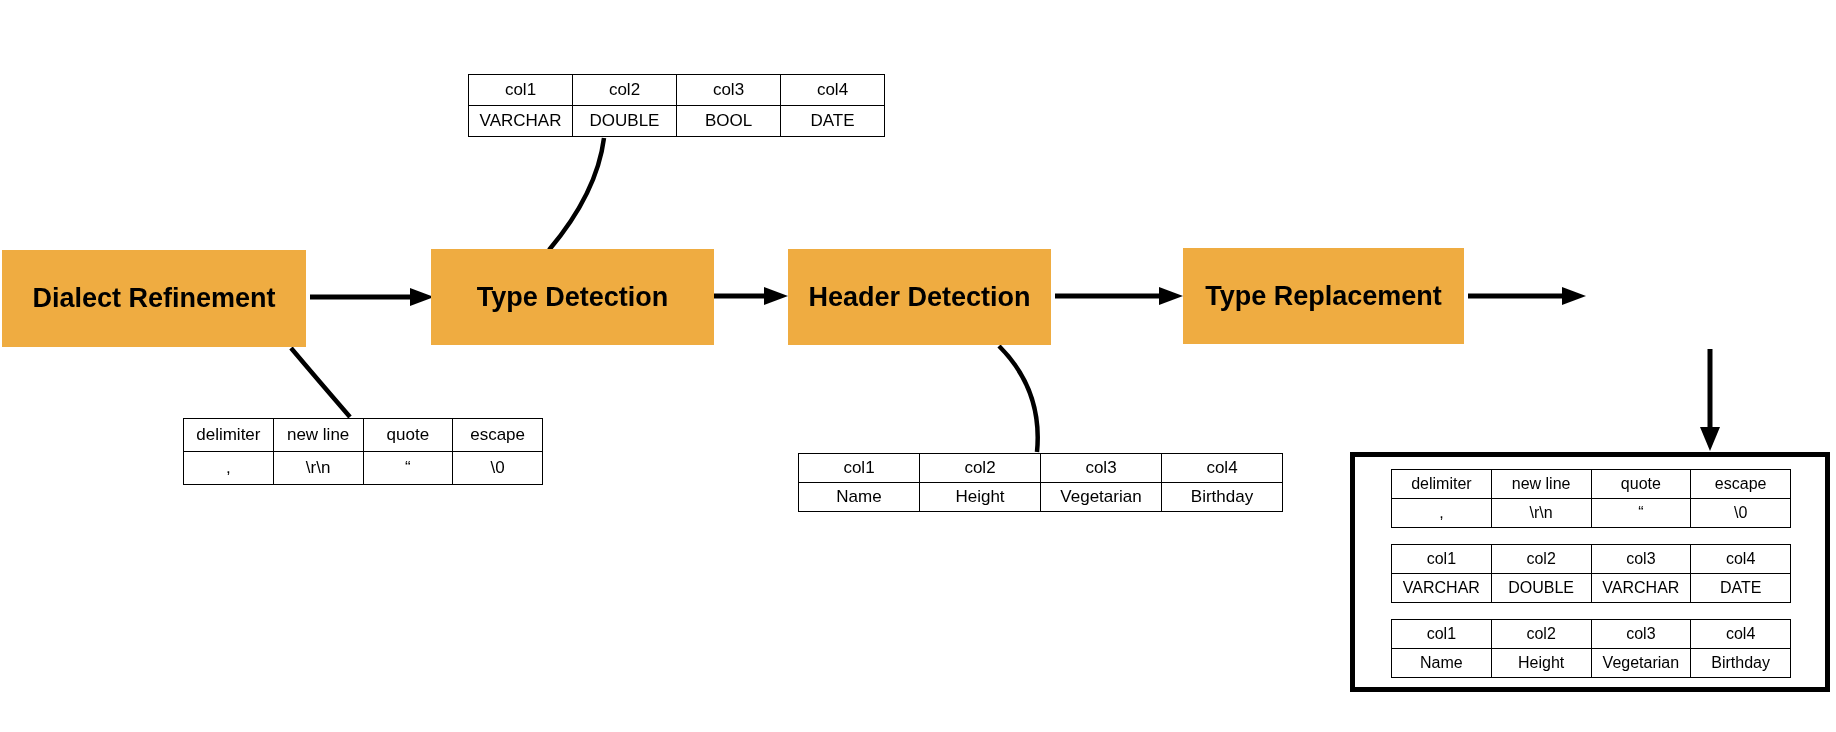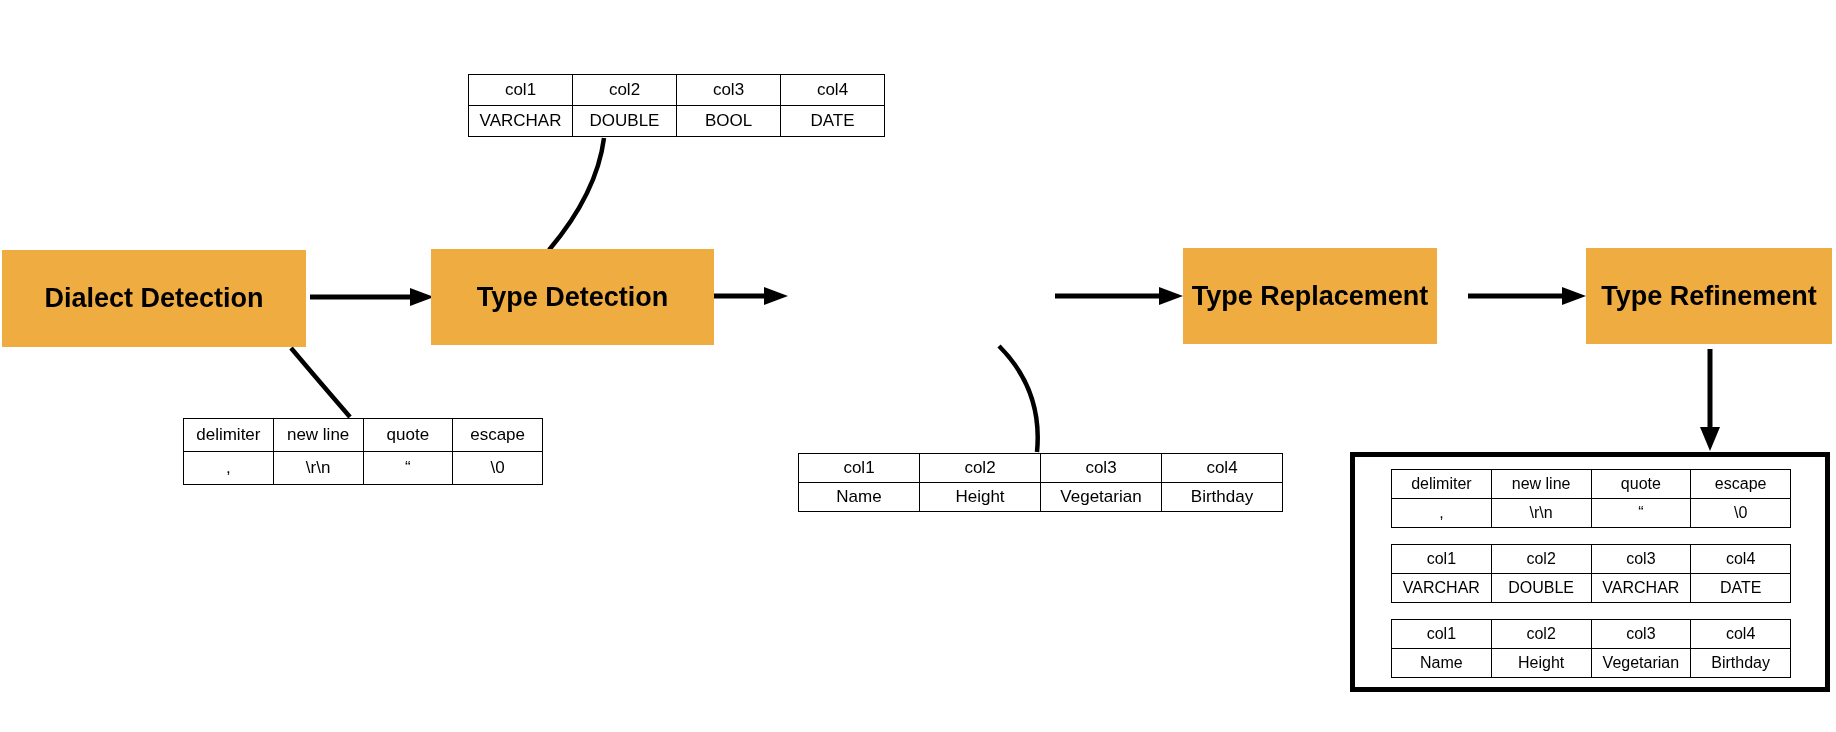"Dialect Detection" div.stage { text: Detection -> Refinement }
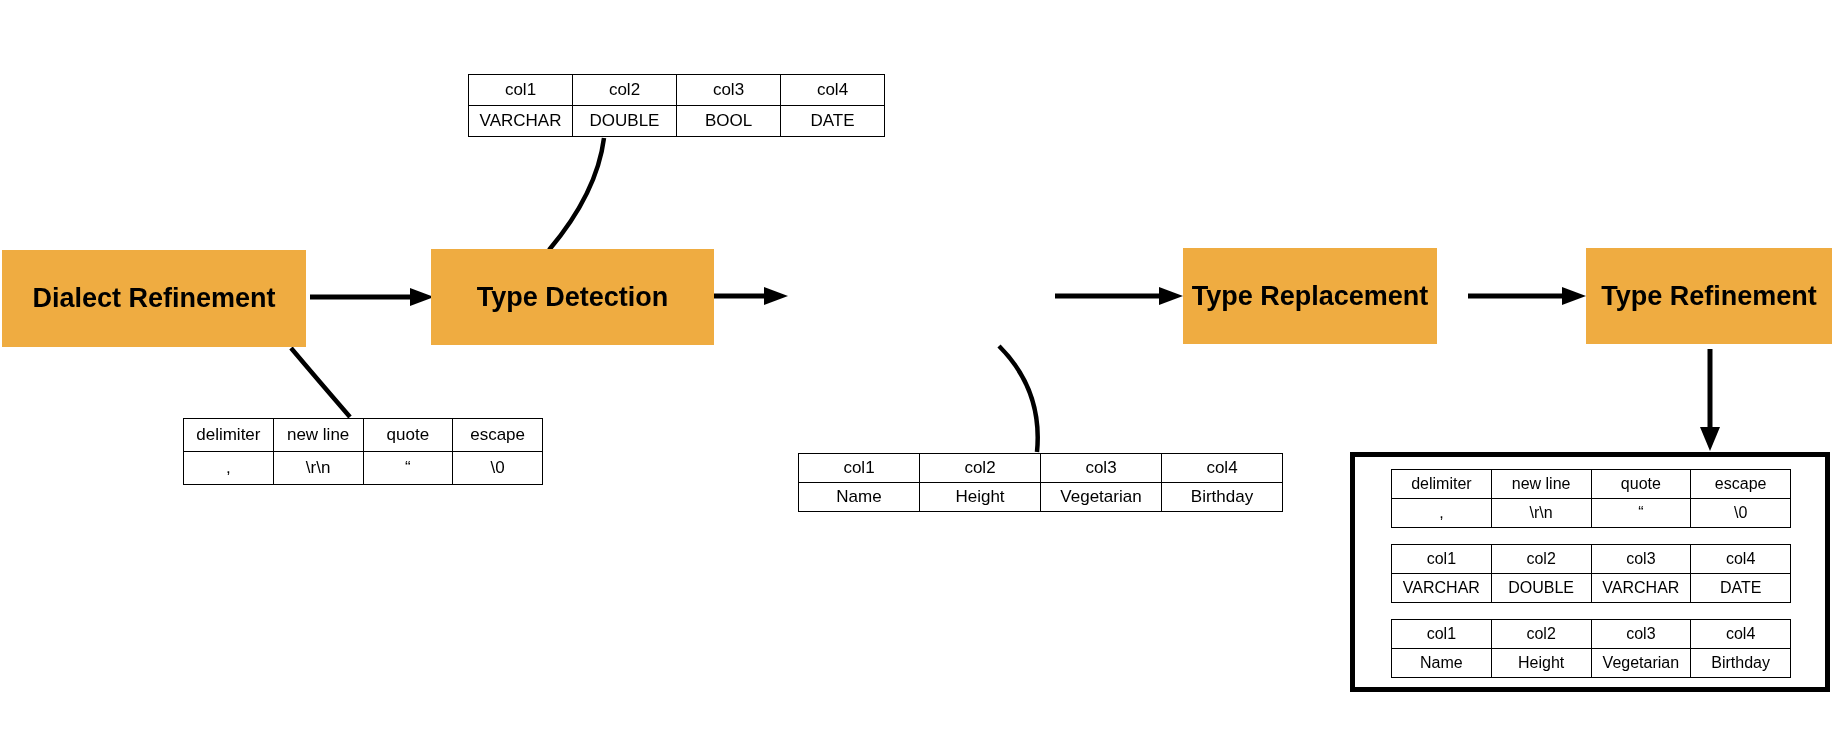"Header Detection" div.stage { html: none -> <div>Header Detection</div> }
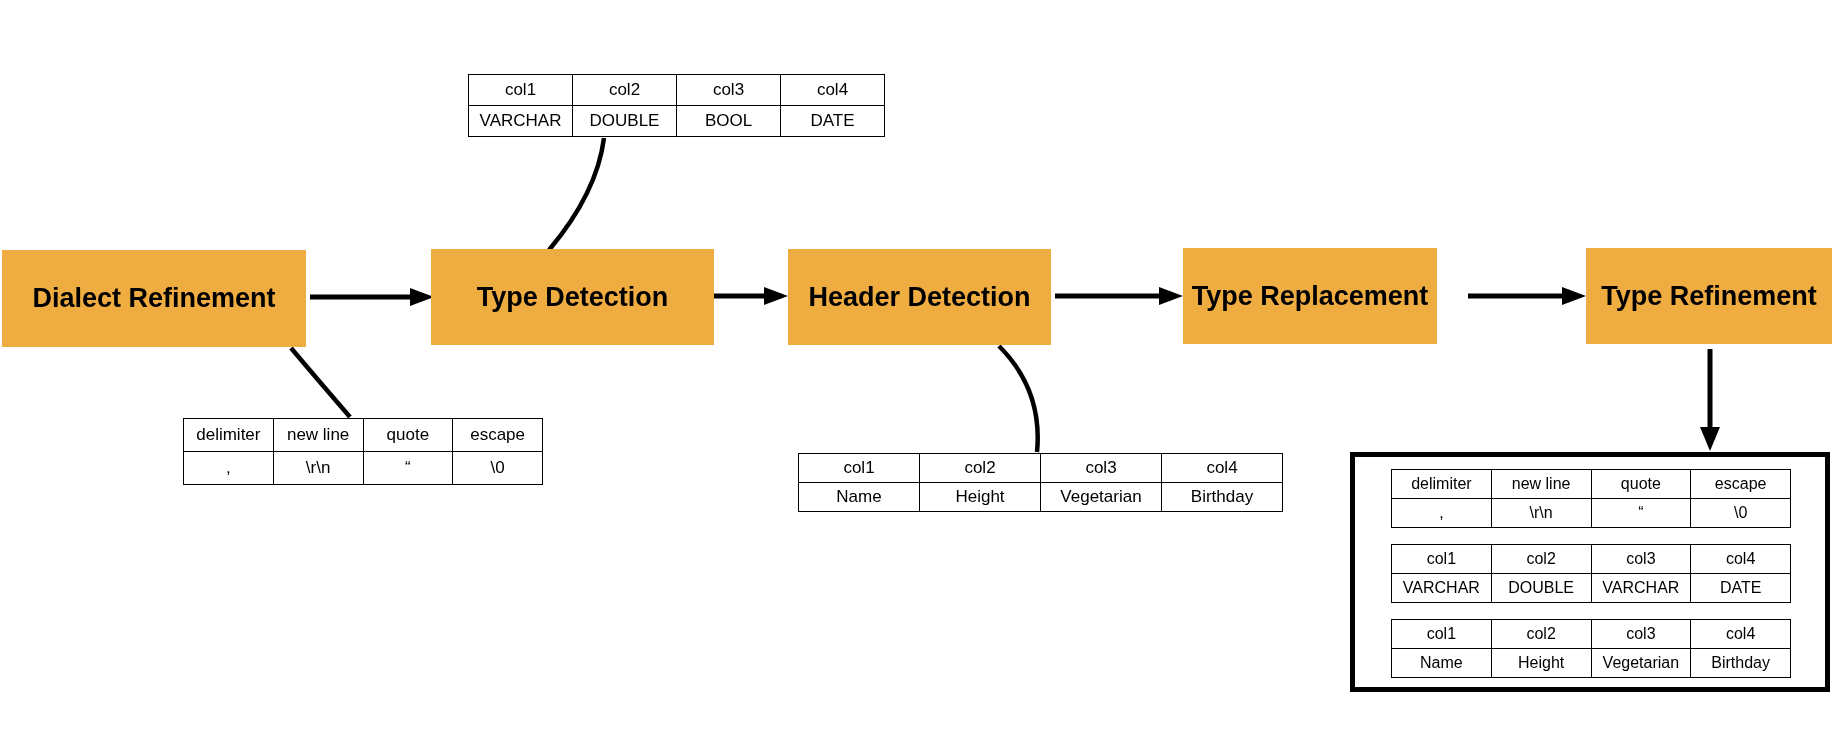"Type Replacement" div.stage { width: 254px -> 281px }
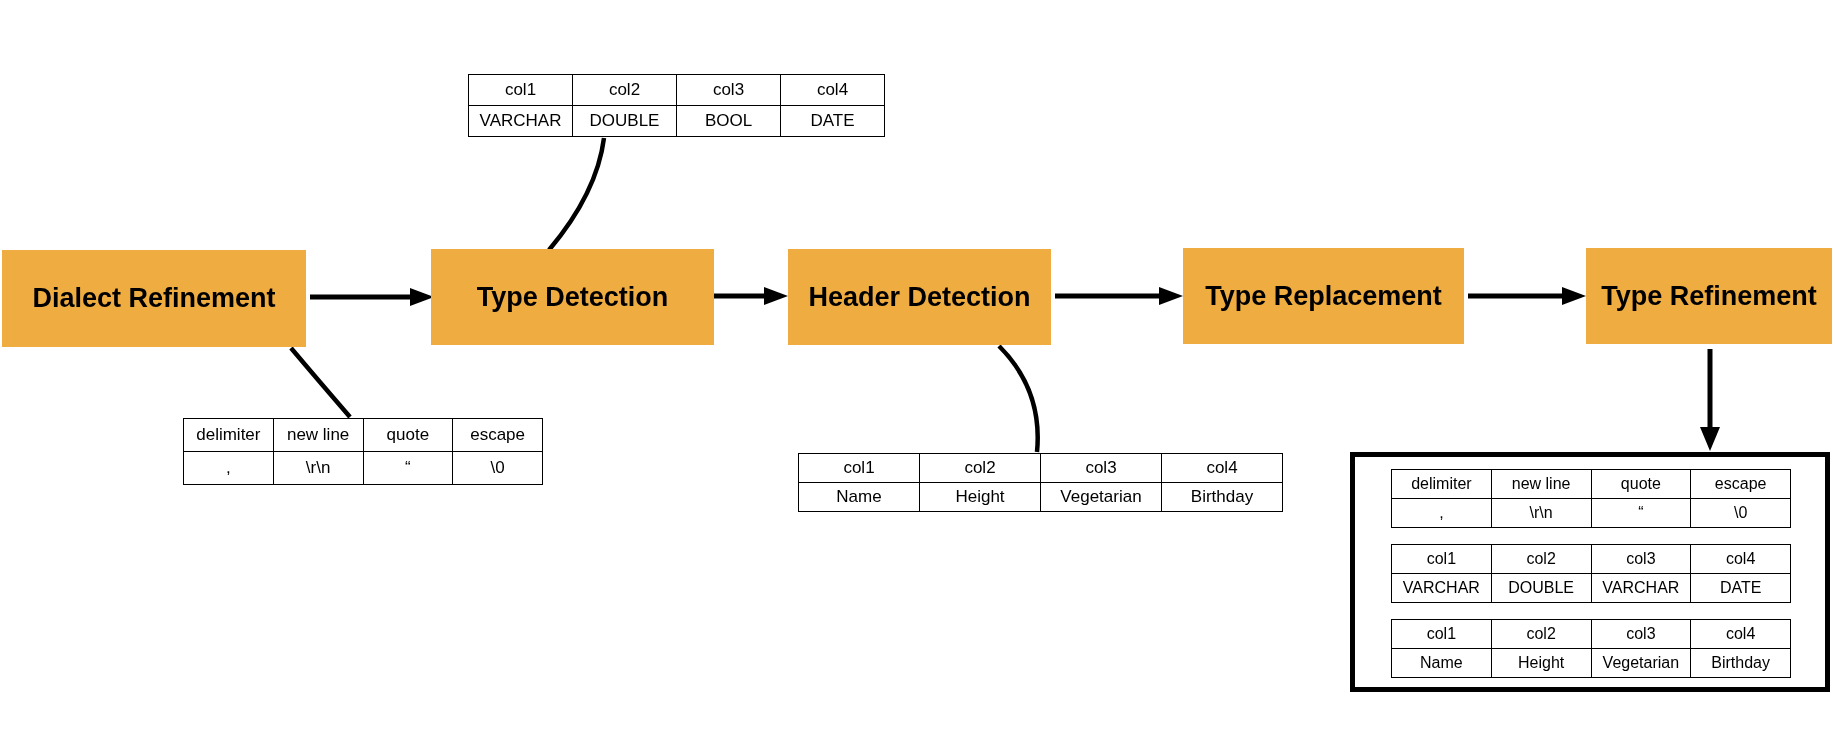"Type Refinement" div.stage { html: <div>Type Refinement</div> -> none }
